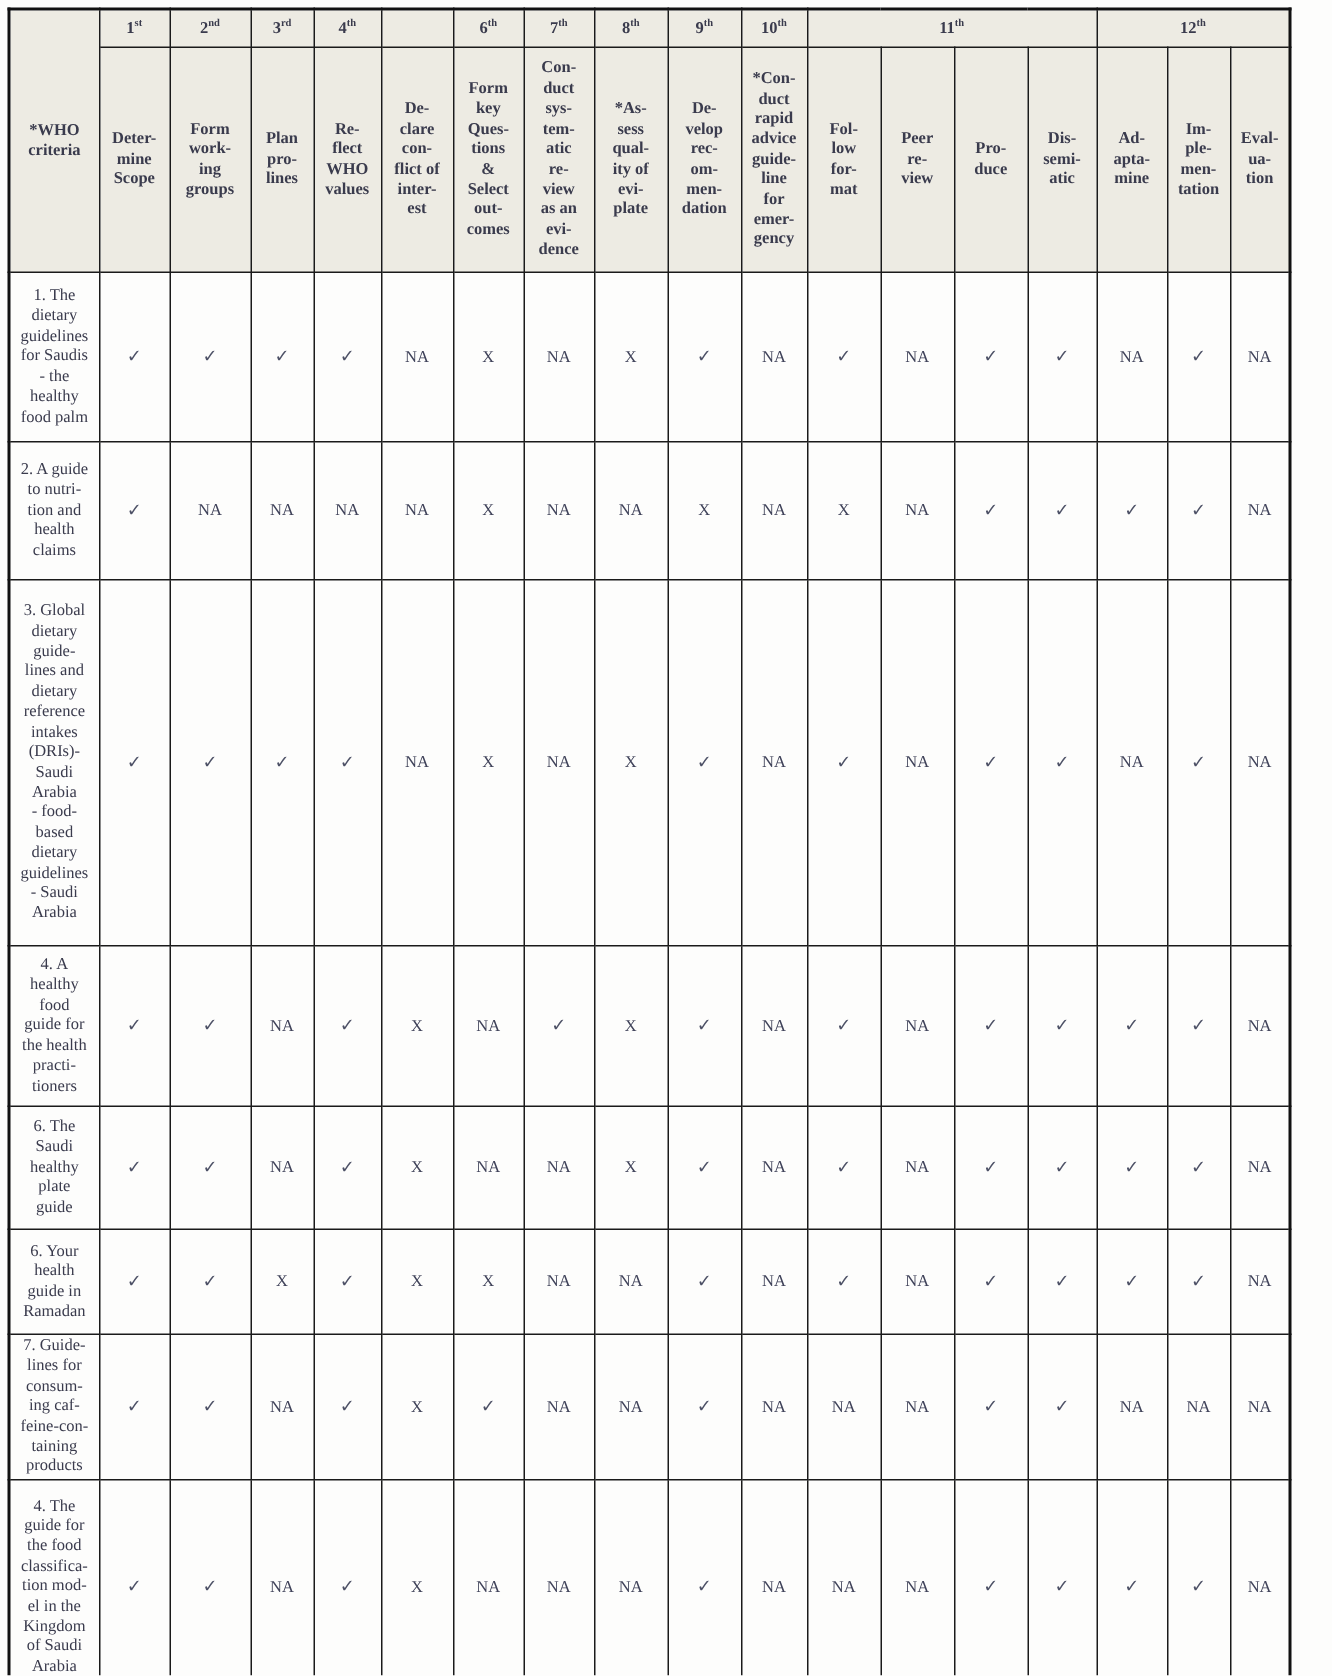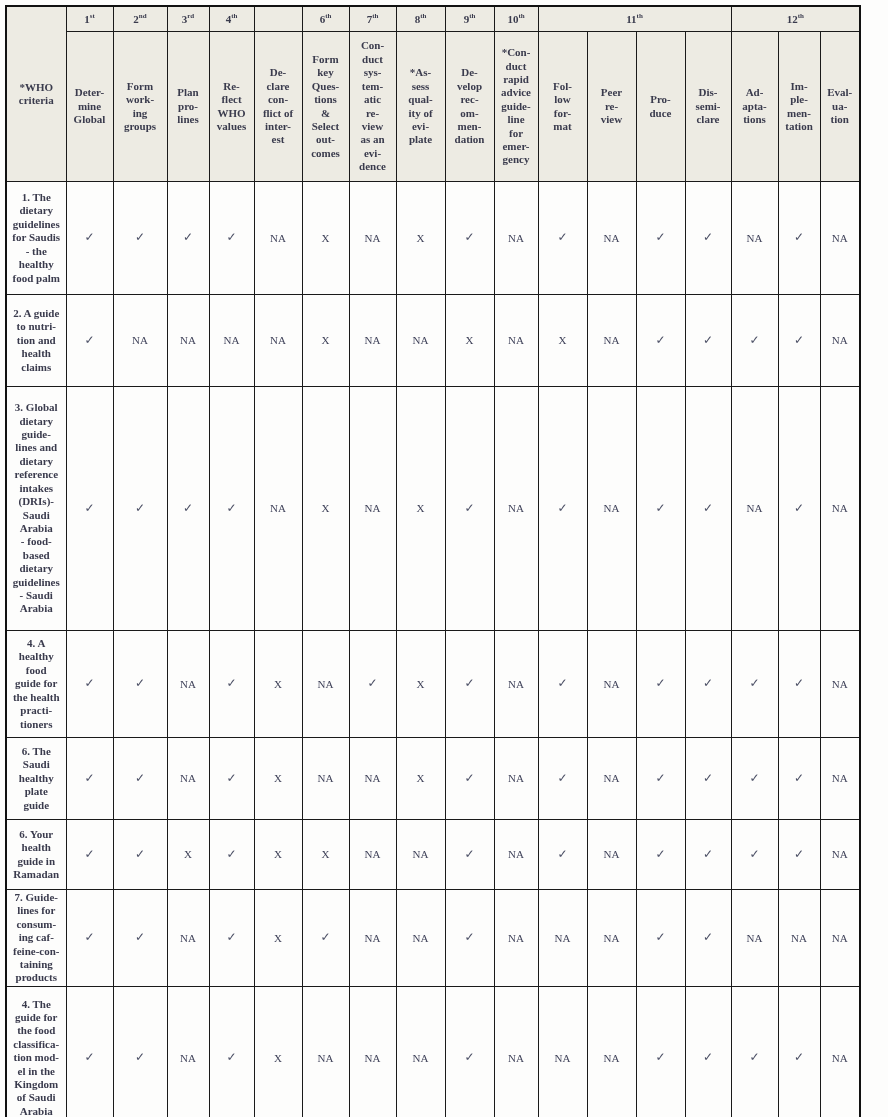"Deter-" th.colhead { text: Global -> Scope }
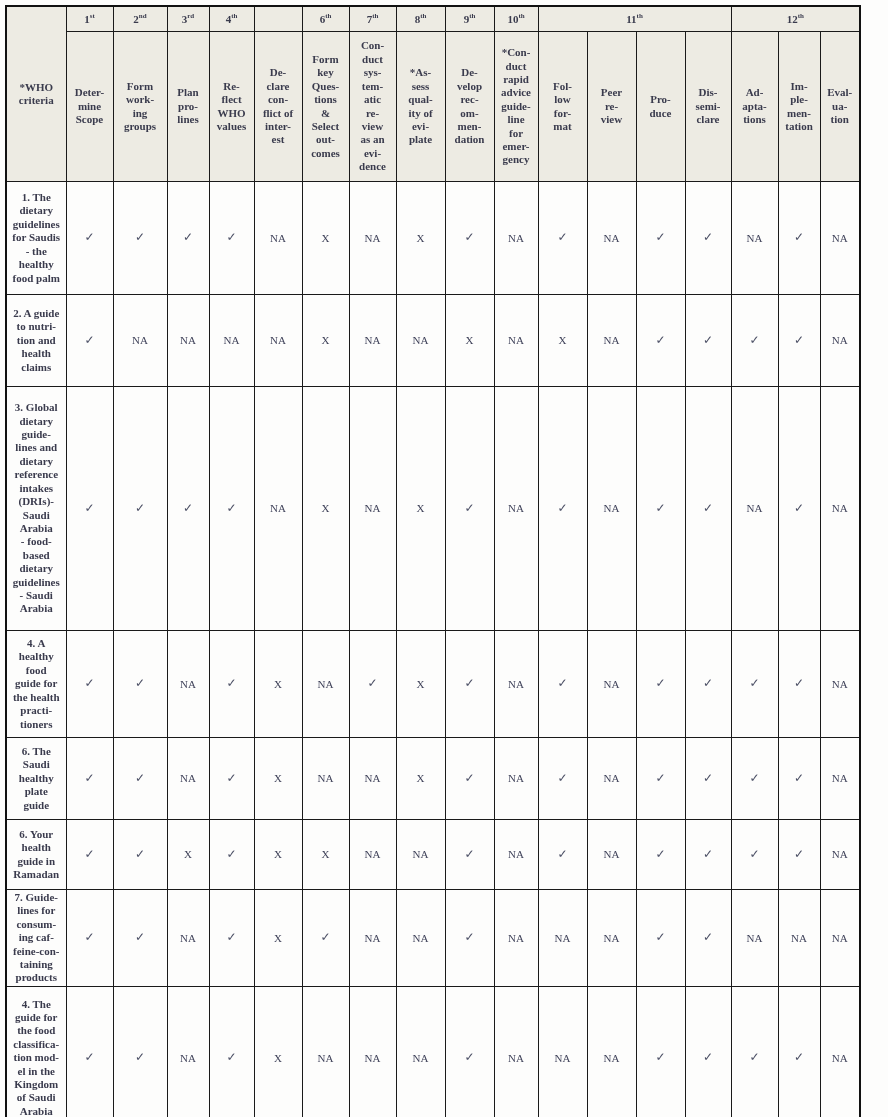"Dis-" th.colhead { text: clare -> atic }
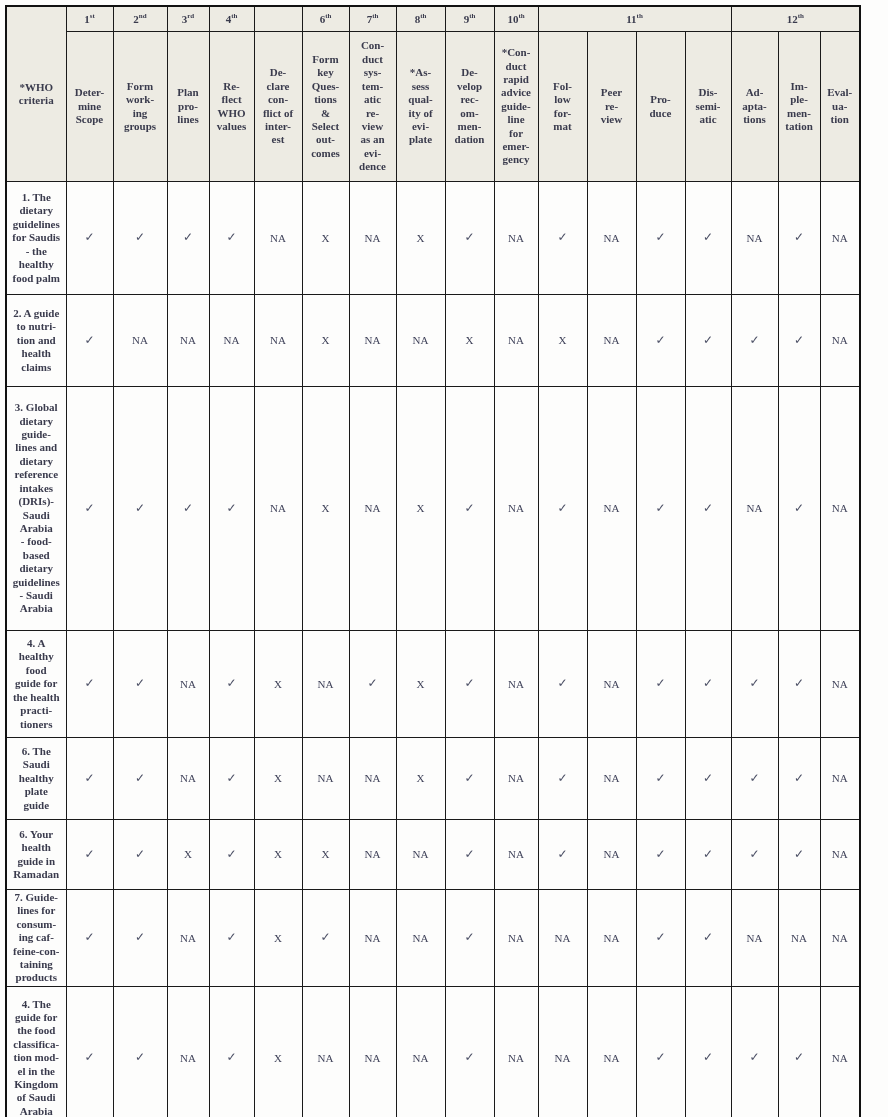"Ad-" th.colhead { text: tions -> mine }
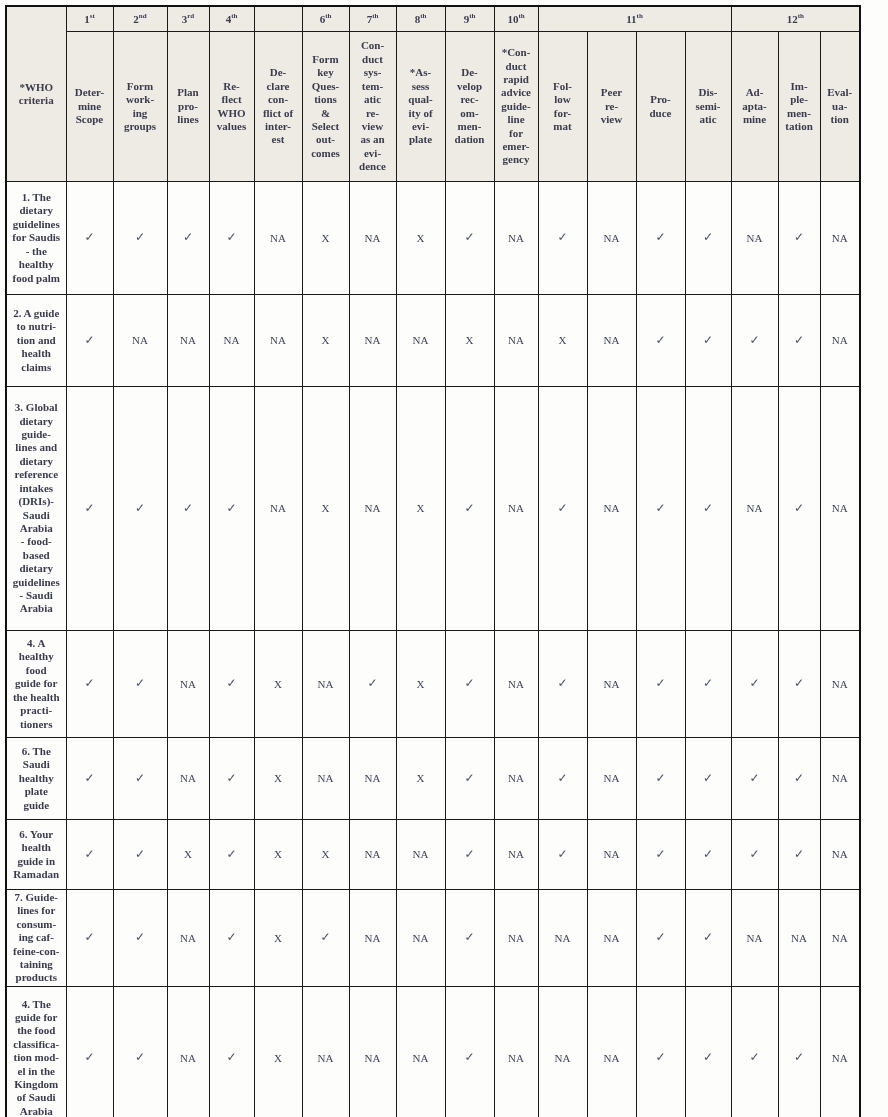"1. The" th.rowlabel { font-weight: bold -> normal }
